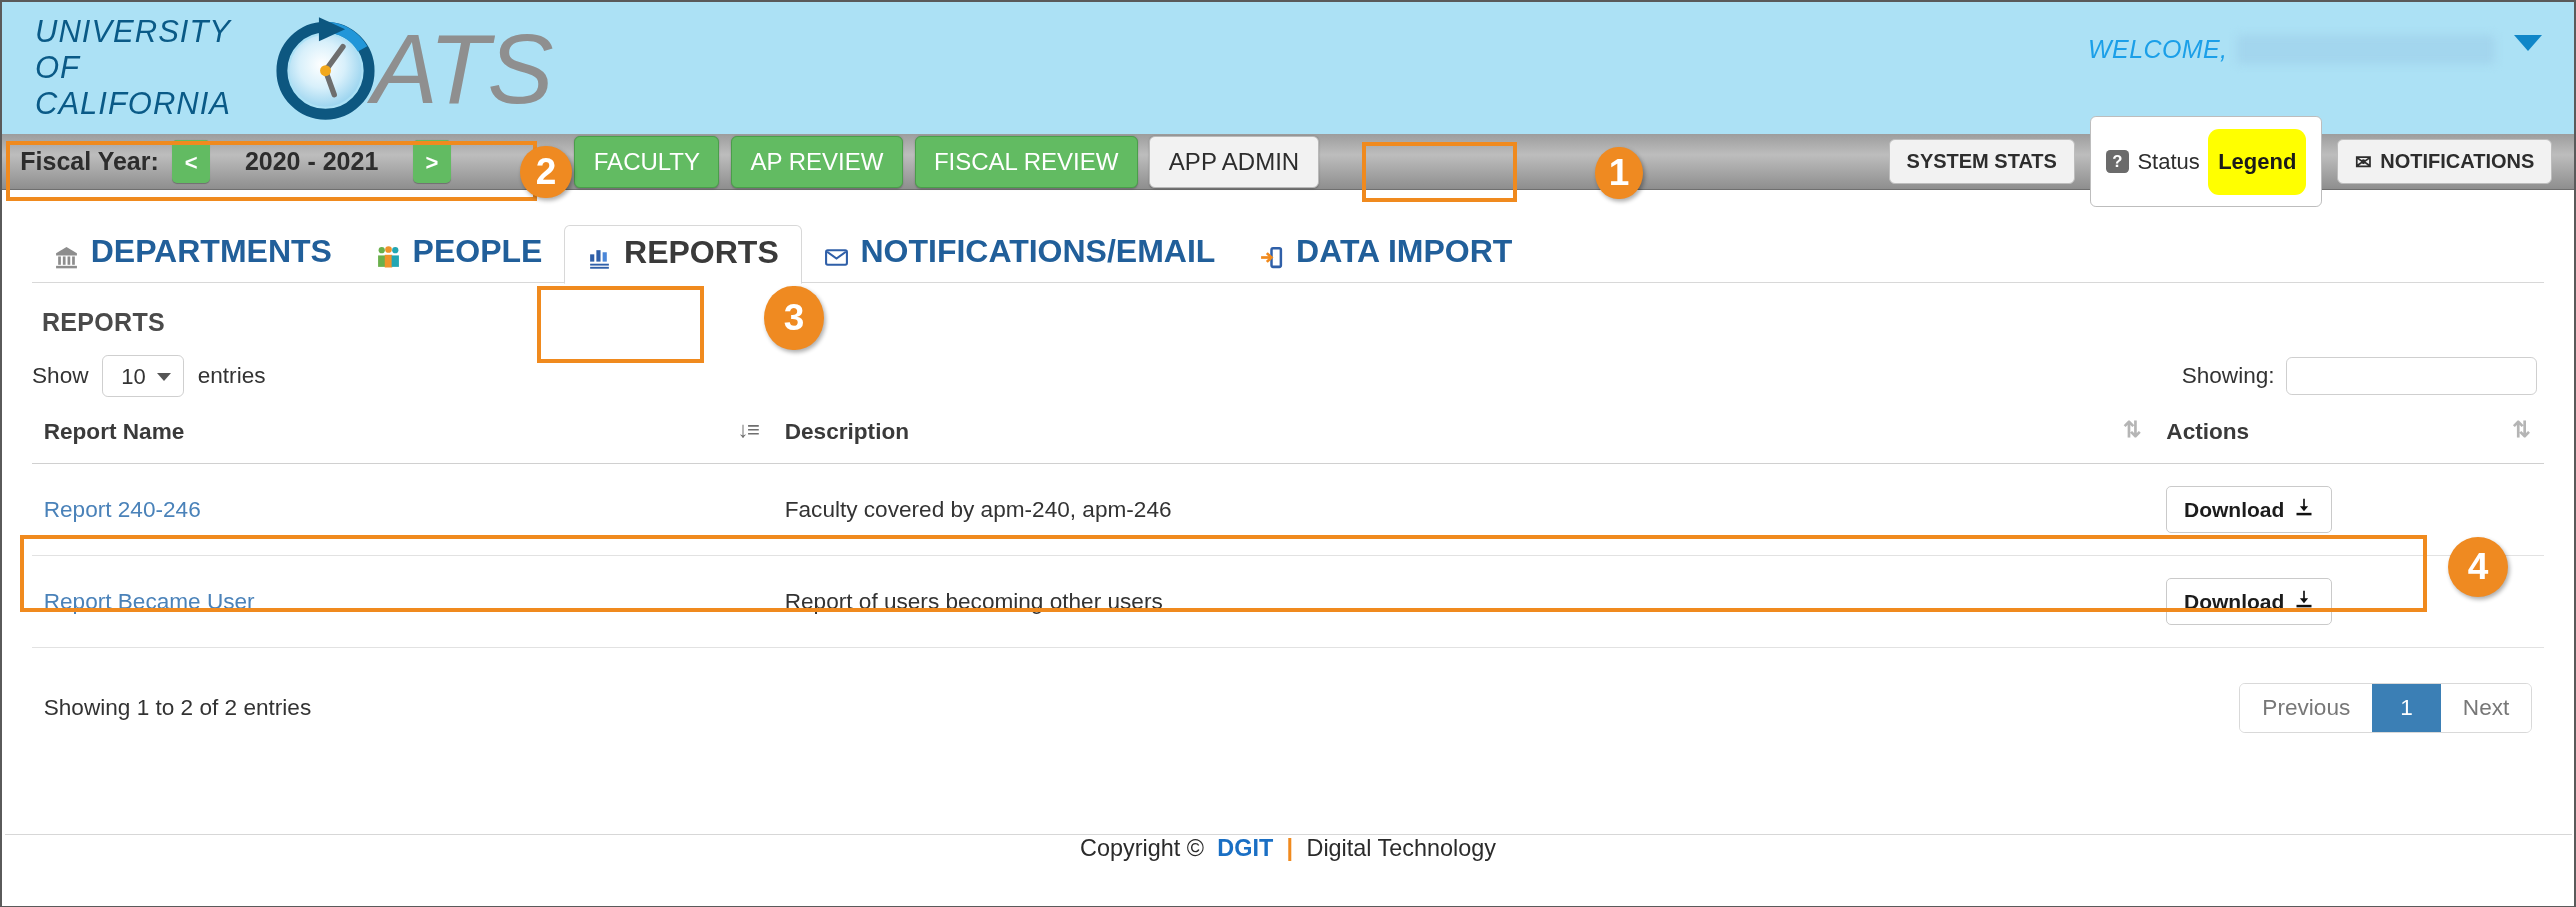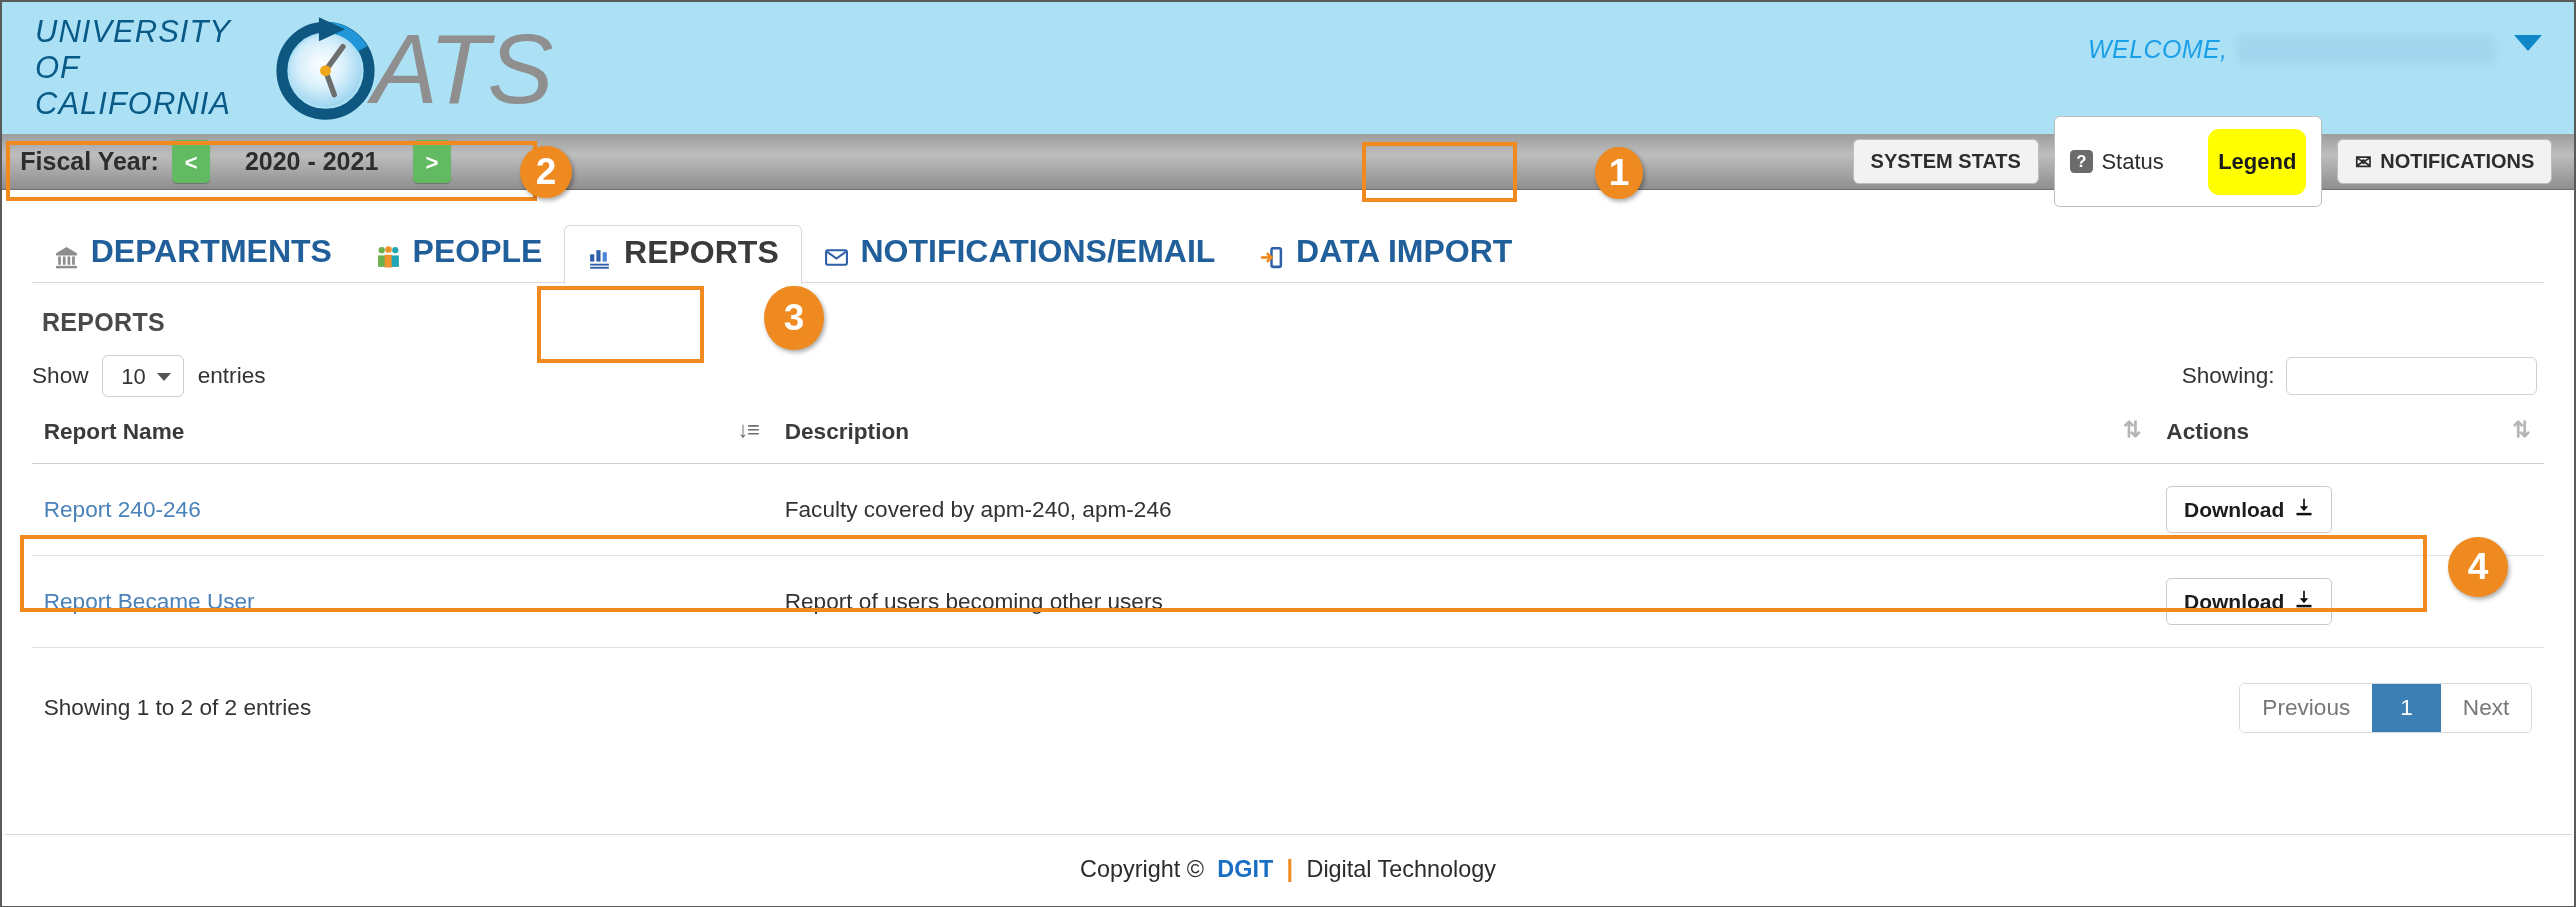"FACULTY" div.nav-mid { html: none -> <div> <button>FACULTY</button> <button>AP REVIEW</button> <button>FISCAL REVIEW</button> <button>APP ADMIN</button> </div> }
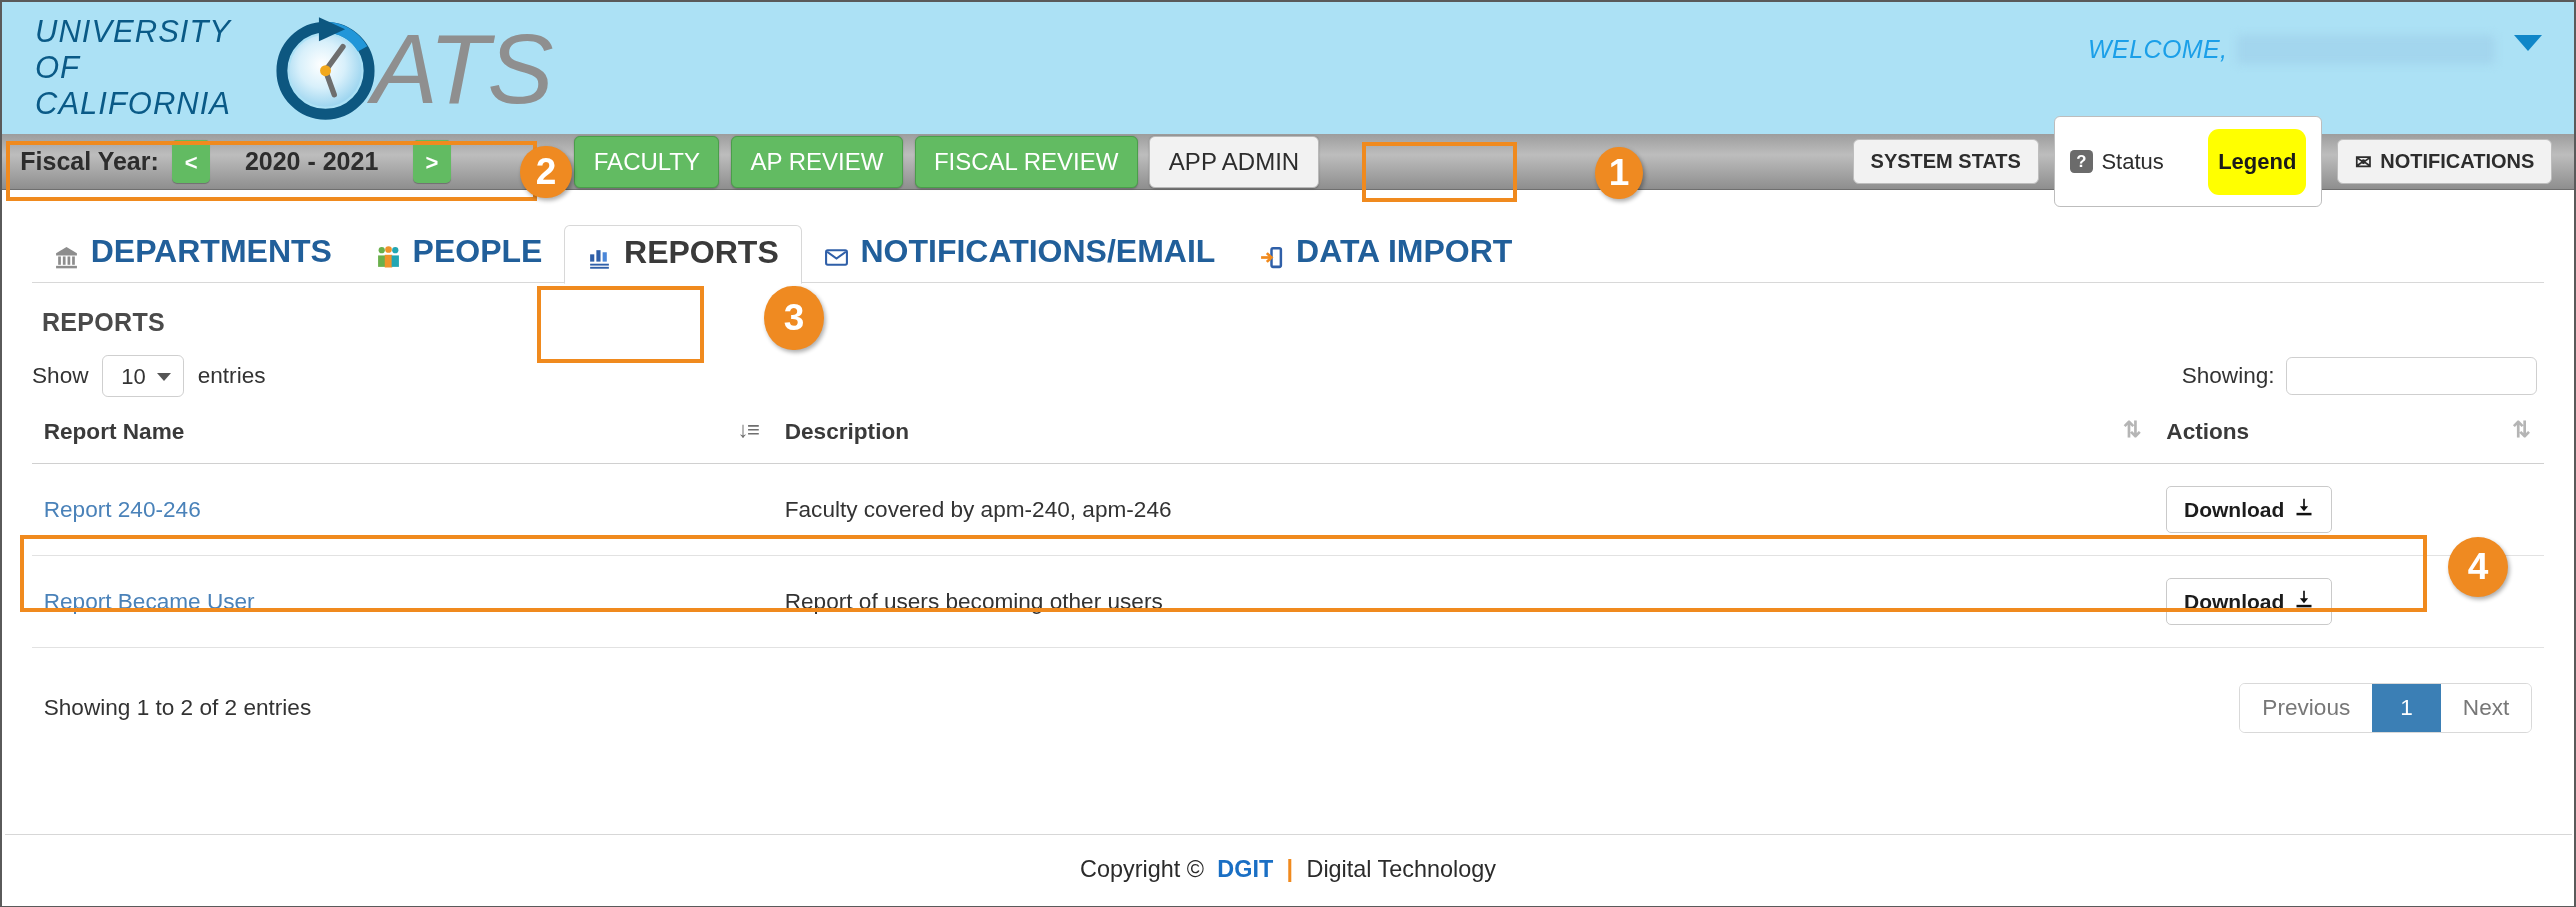"Legend" .legend-hl { margin-left: 36px -> none }
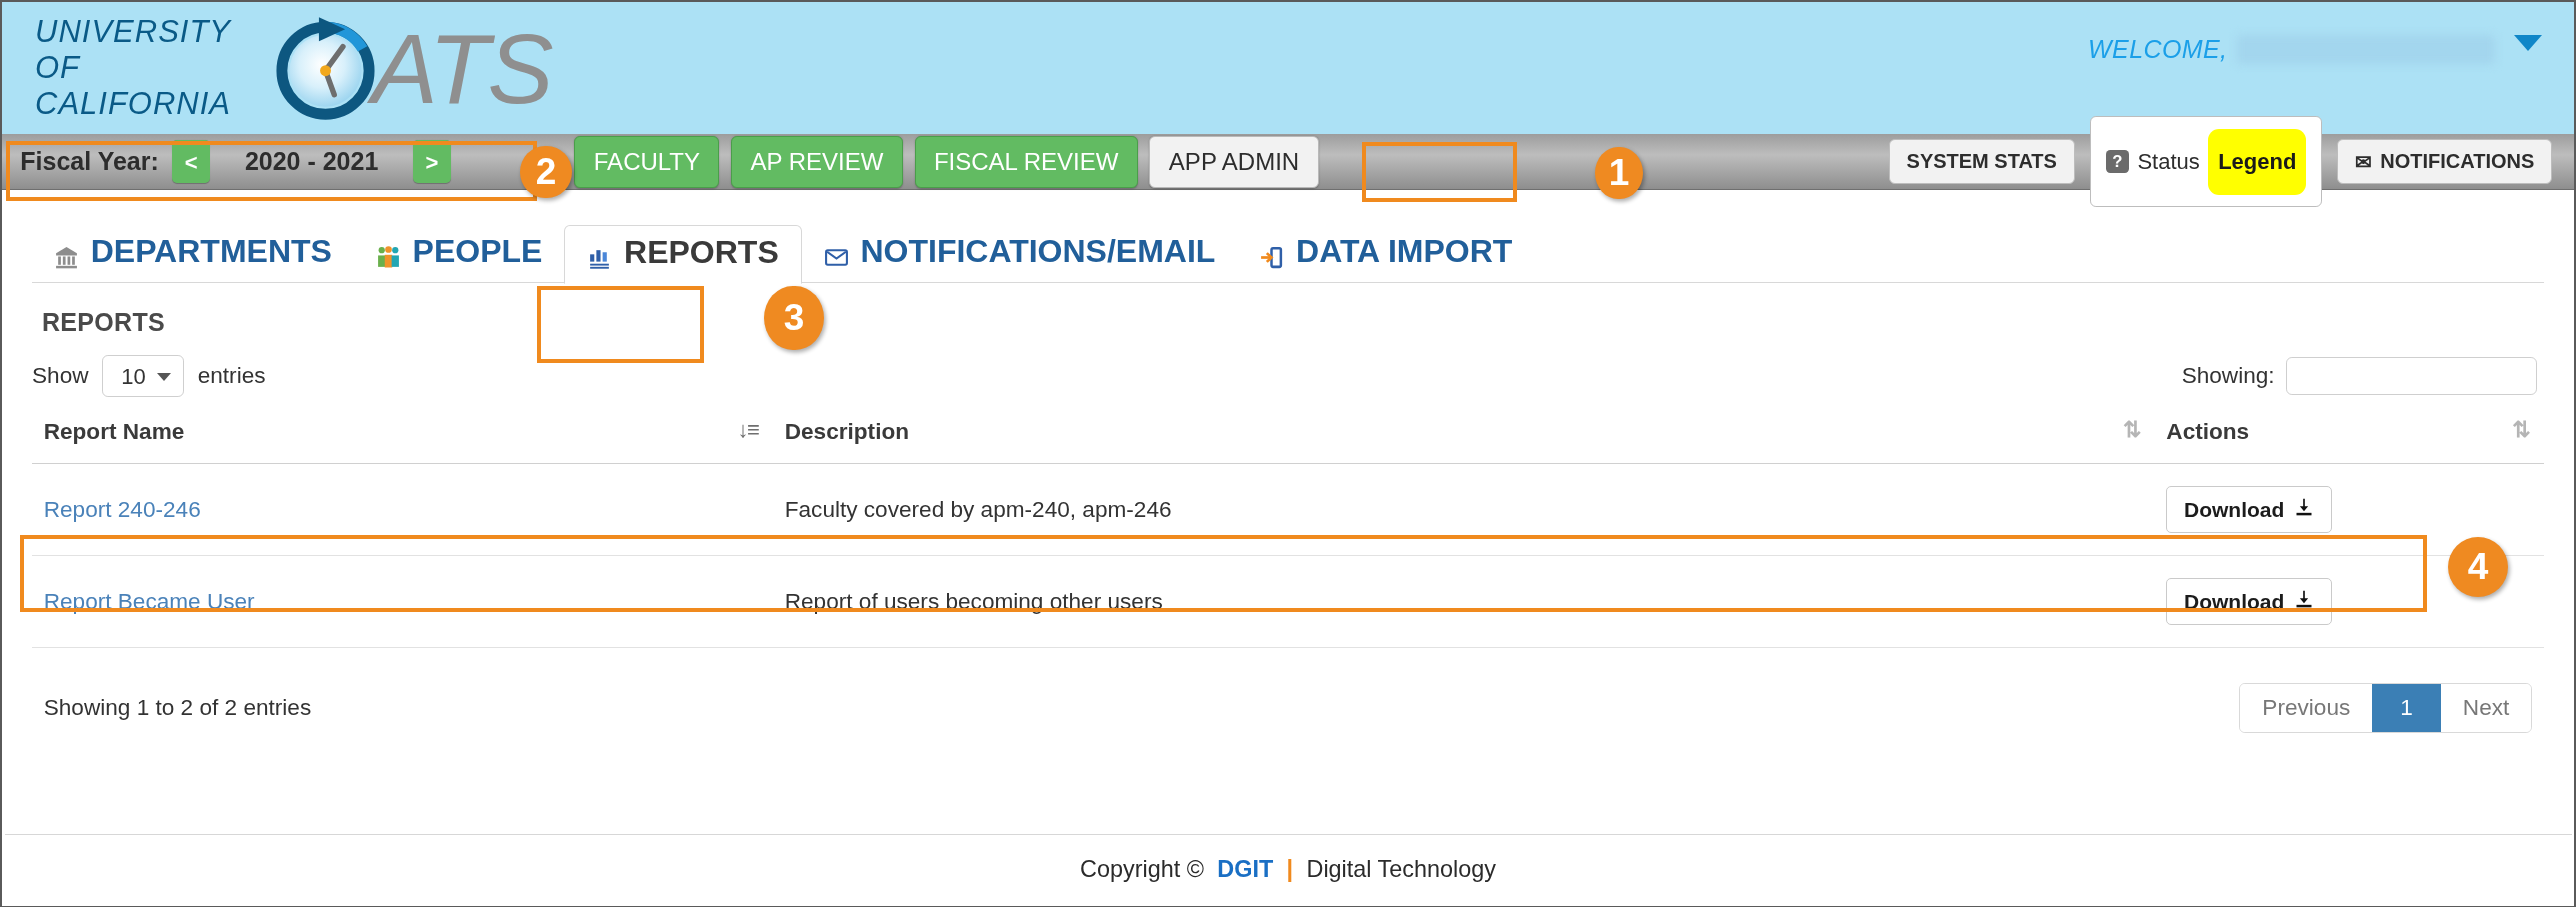"Copyright ©" .footer { align-items: center -> none }
